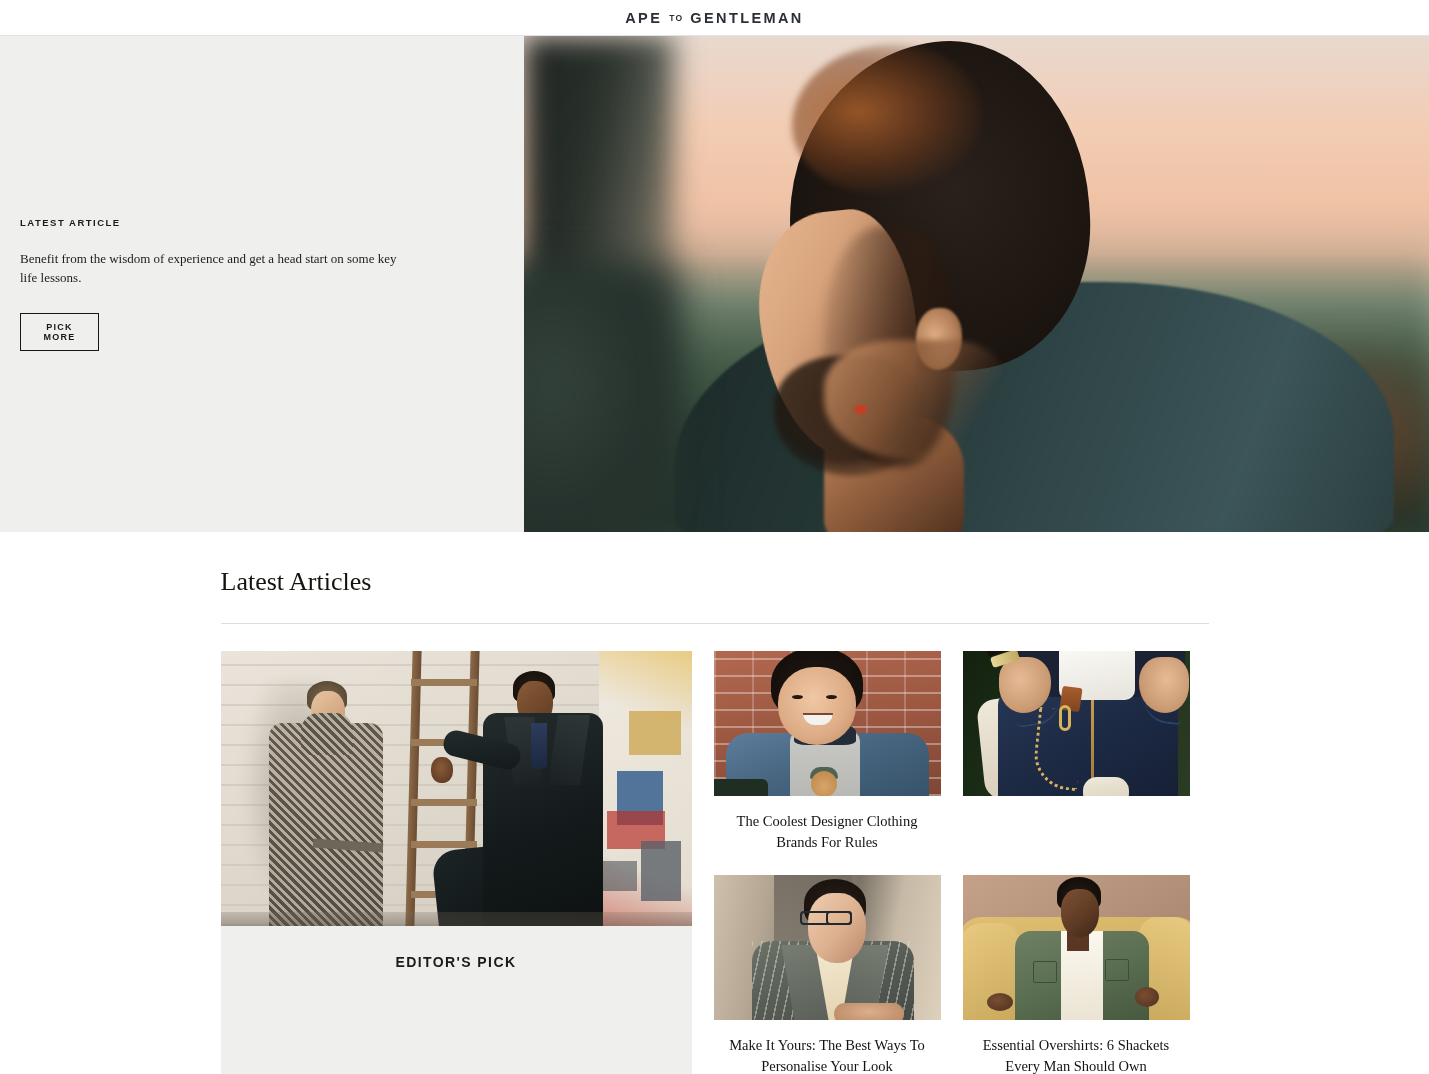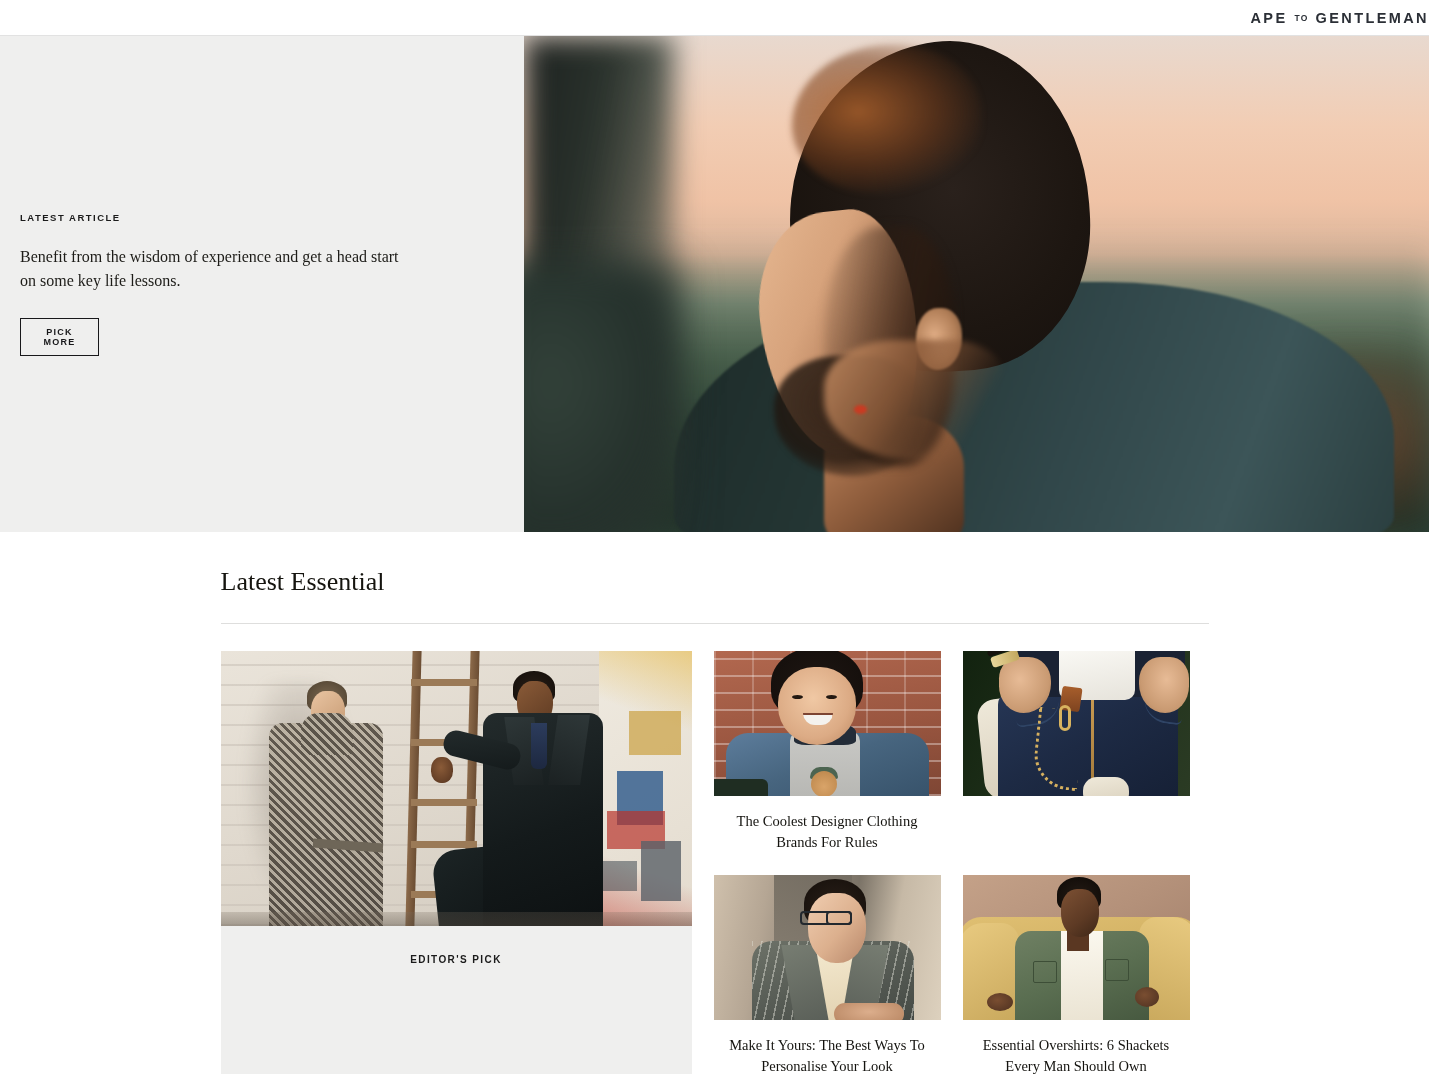"APE" .site-header { justify-content: flex-end -> center }
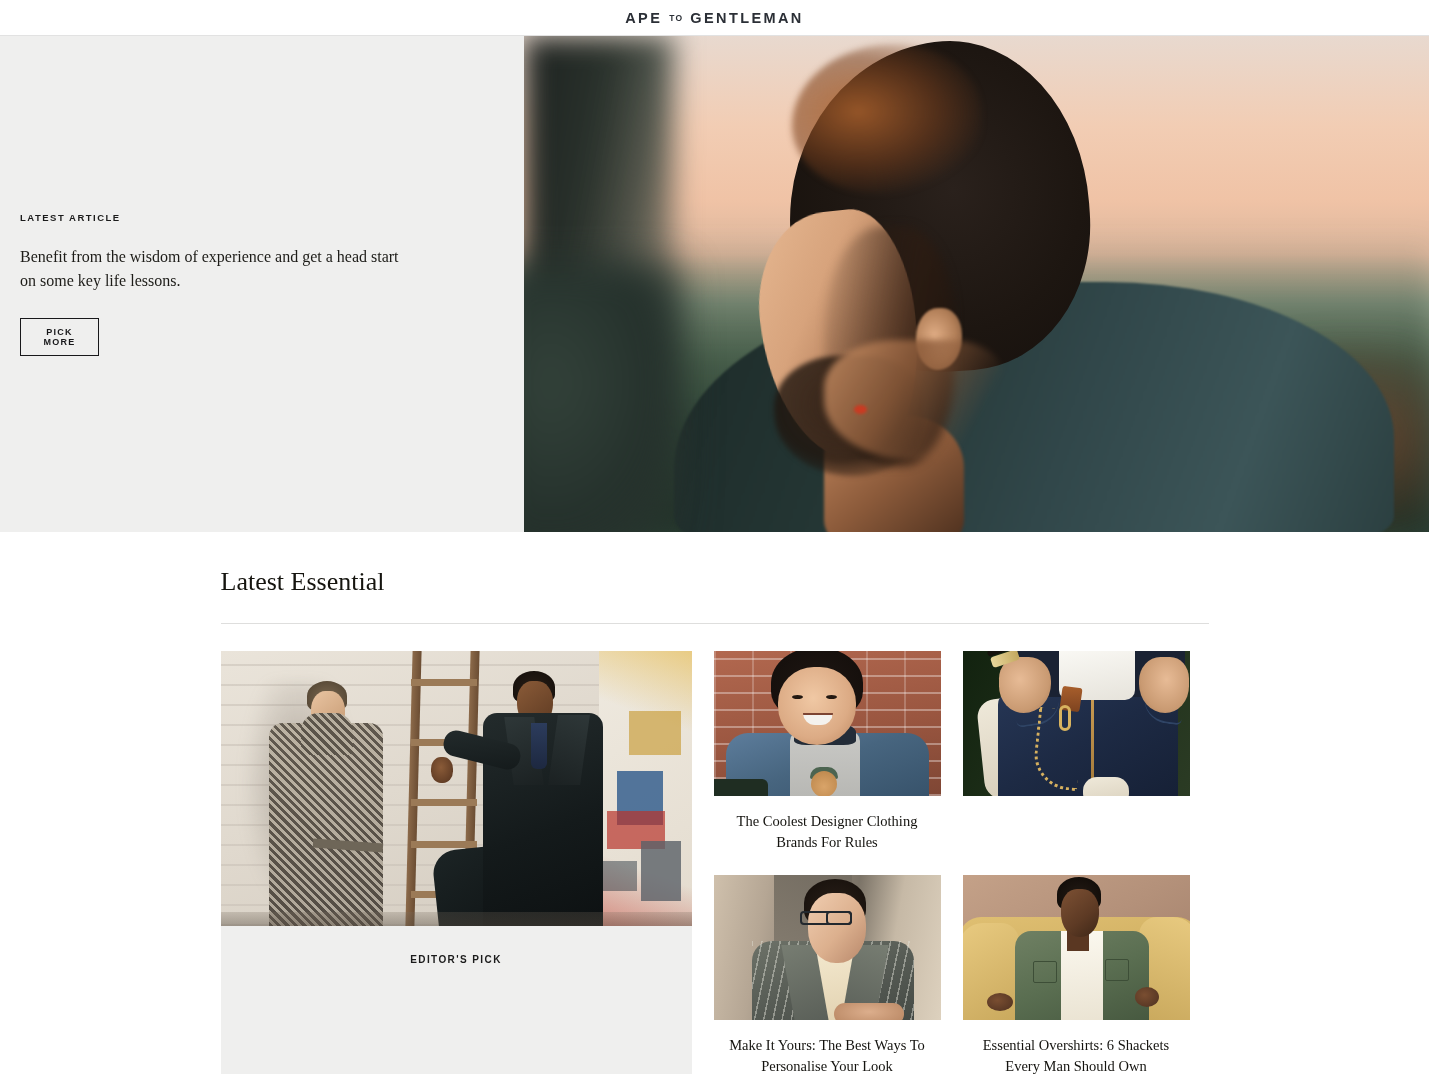"Benefit from the wisdom of" .hero-dek { font-size: 16px -> 13px }
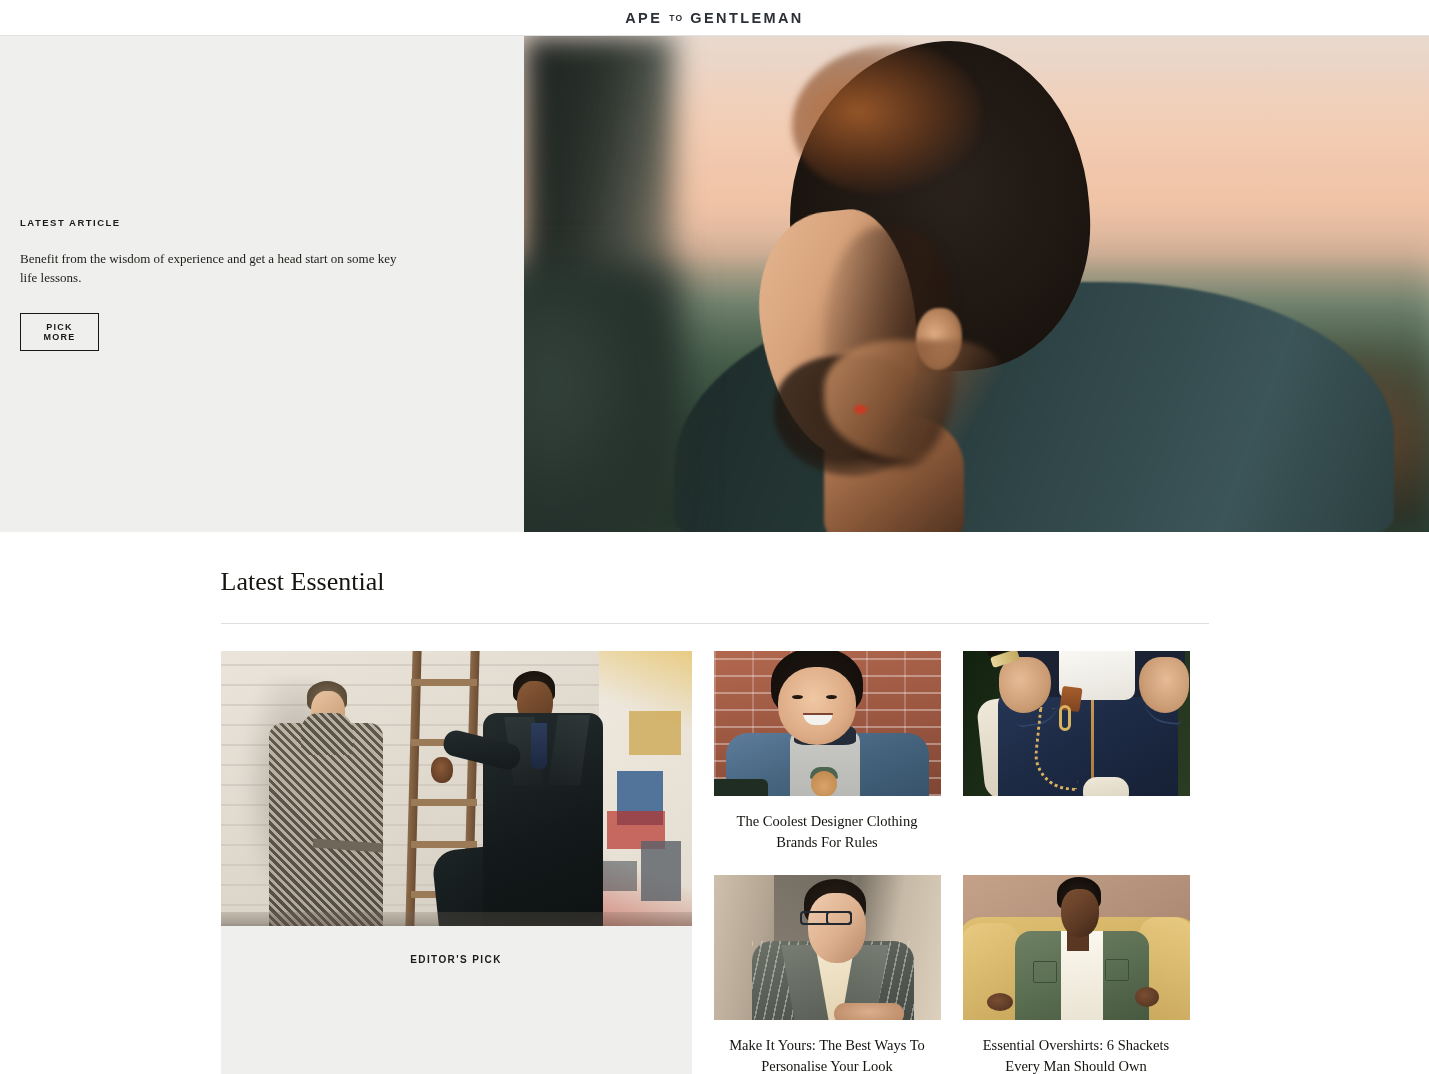"Latest Essential" h2.section-title { text: Essential -> Articles }
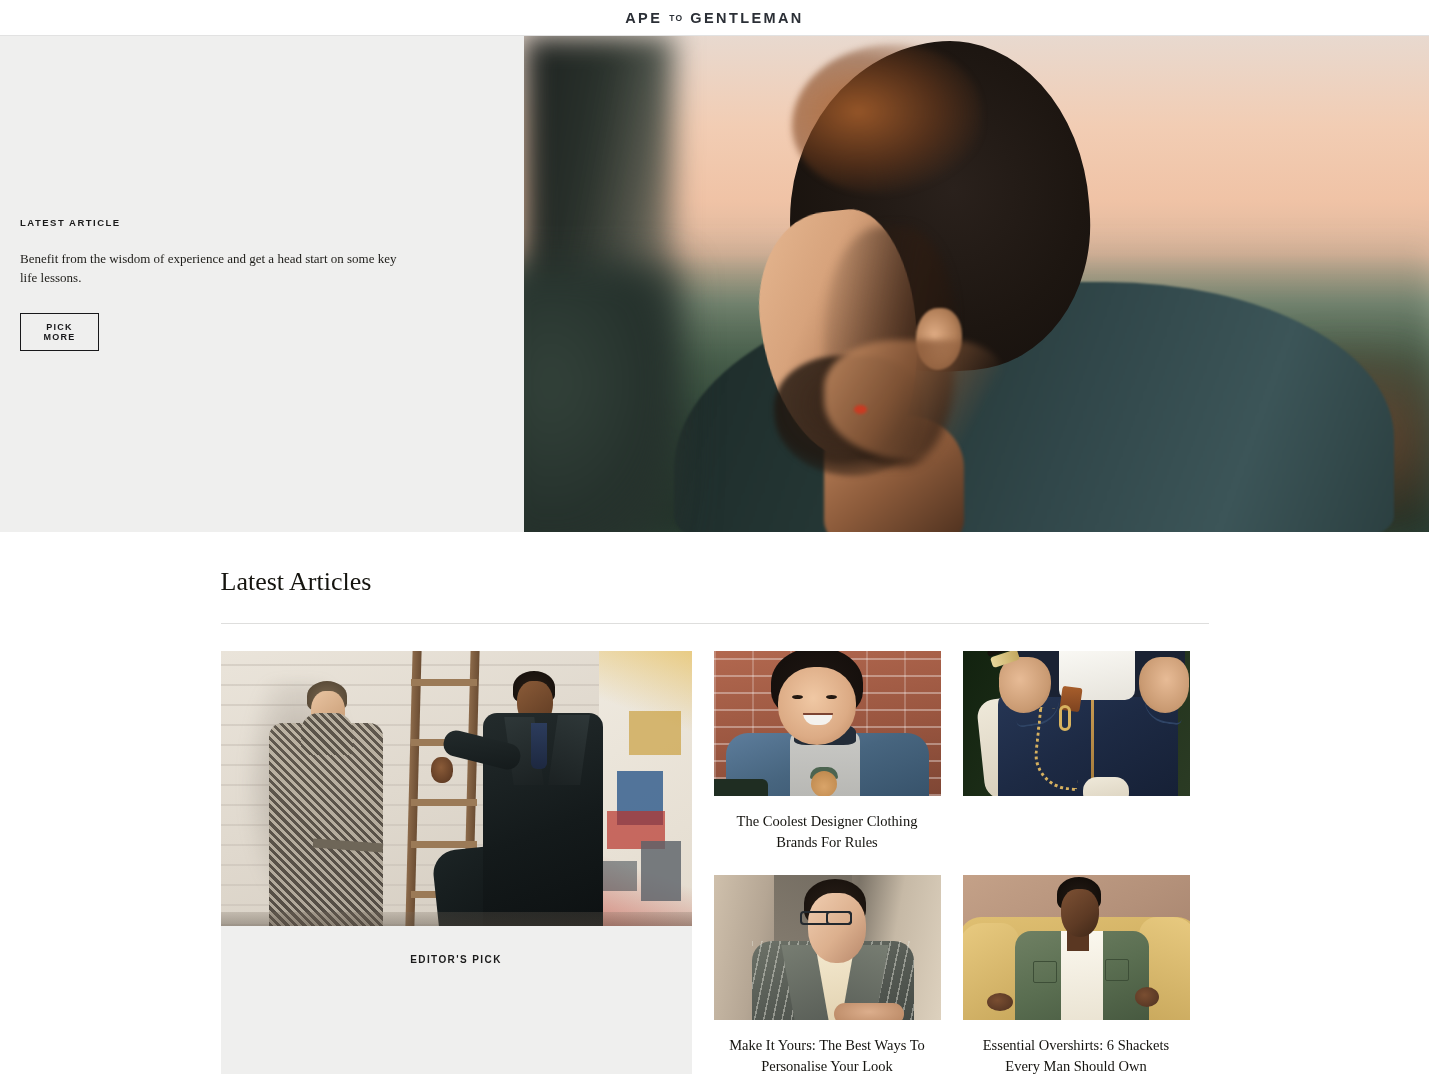"EDITOR'S PICK" .pick-eyebrow { font-size: 10px -> 14px }
